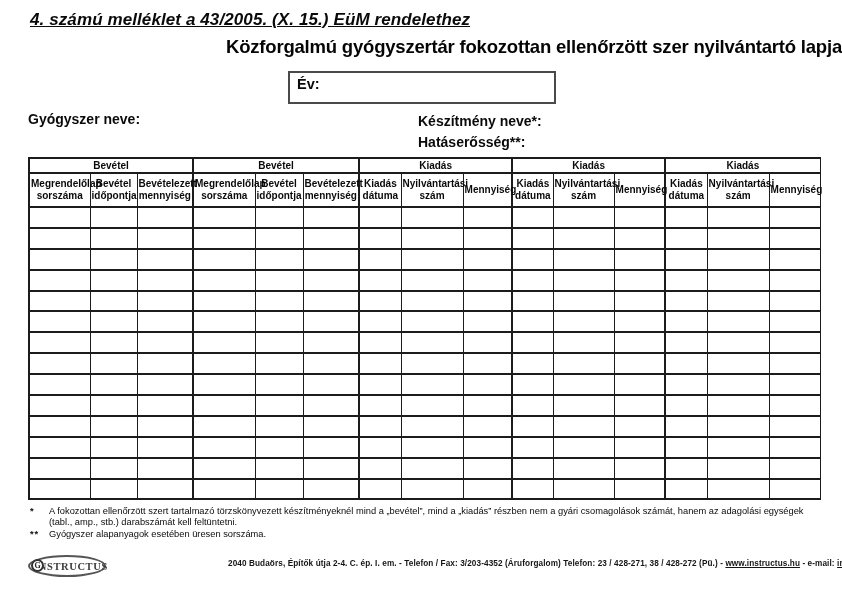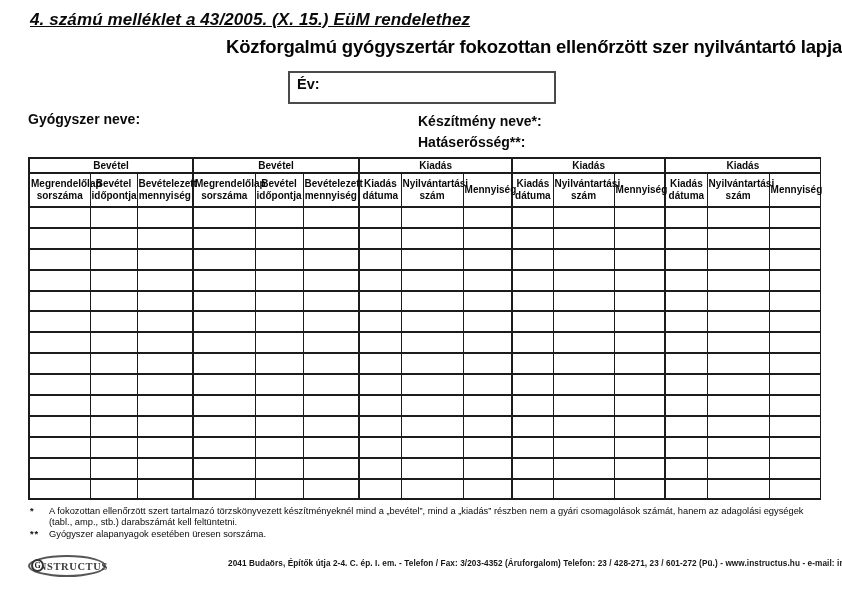"2041 Budaörs, Építők útja 2-4." span { text: 2041 -> 2040 }
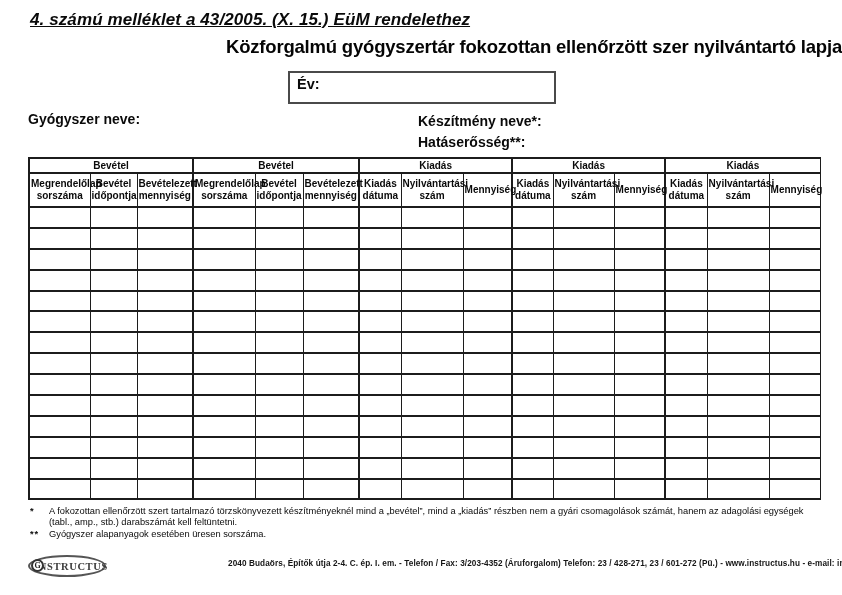"(Áruforgalom) Telefon: 23 / 428-271," span { text: 23 / 601-272 -> 38 / 428-272 }
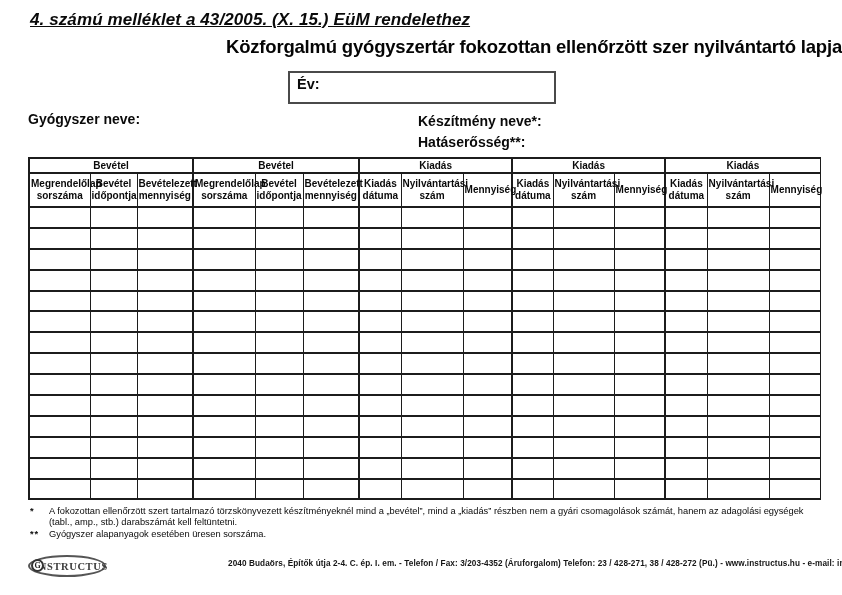"www.instructus.hu" .footer-address .link { text-decoration: none -> underline }
